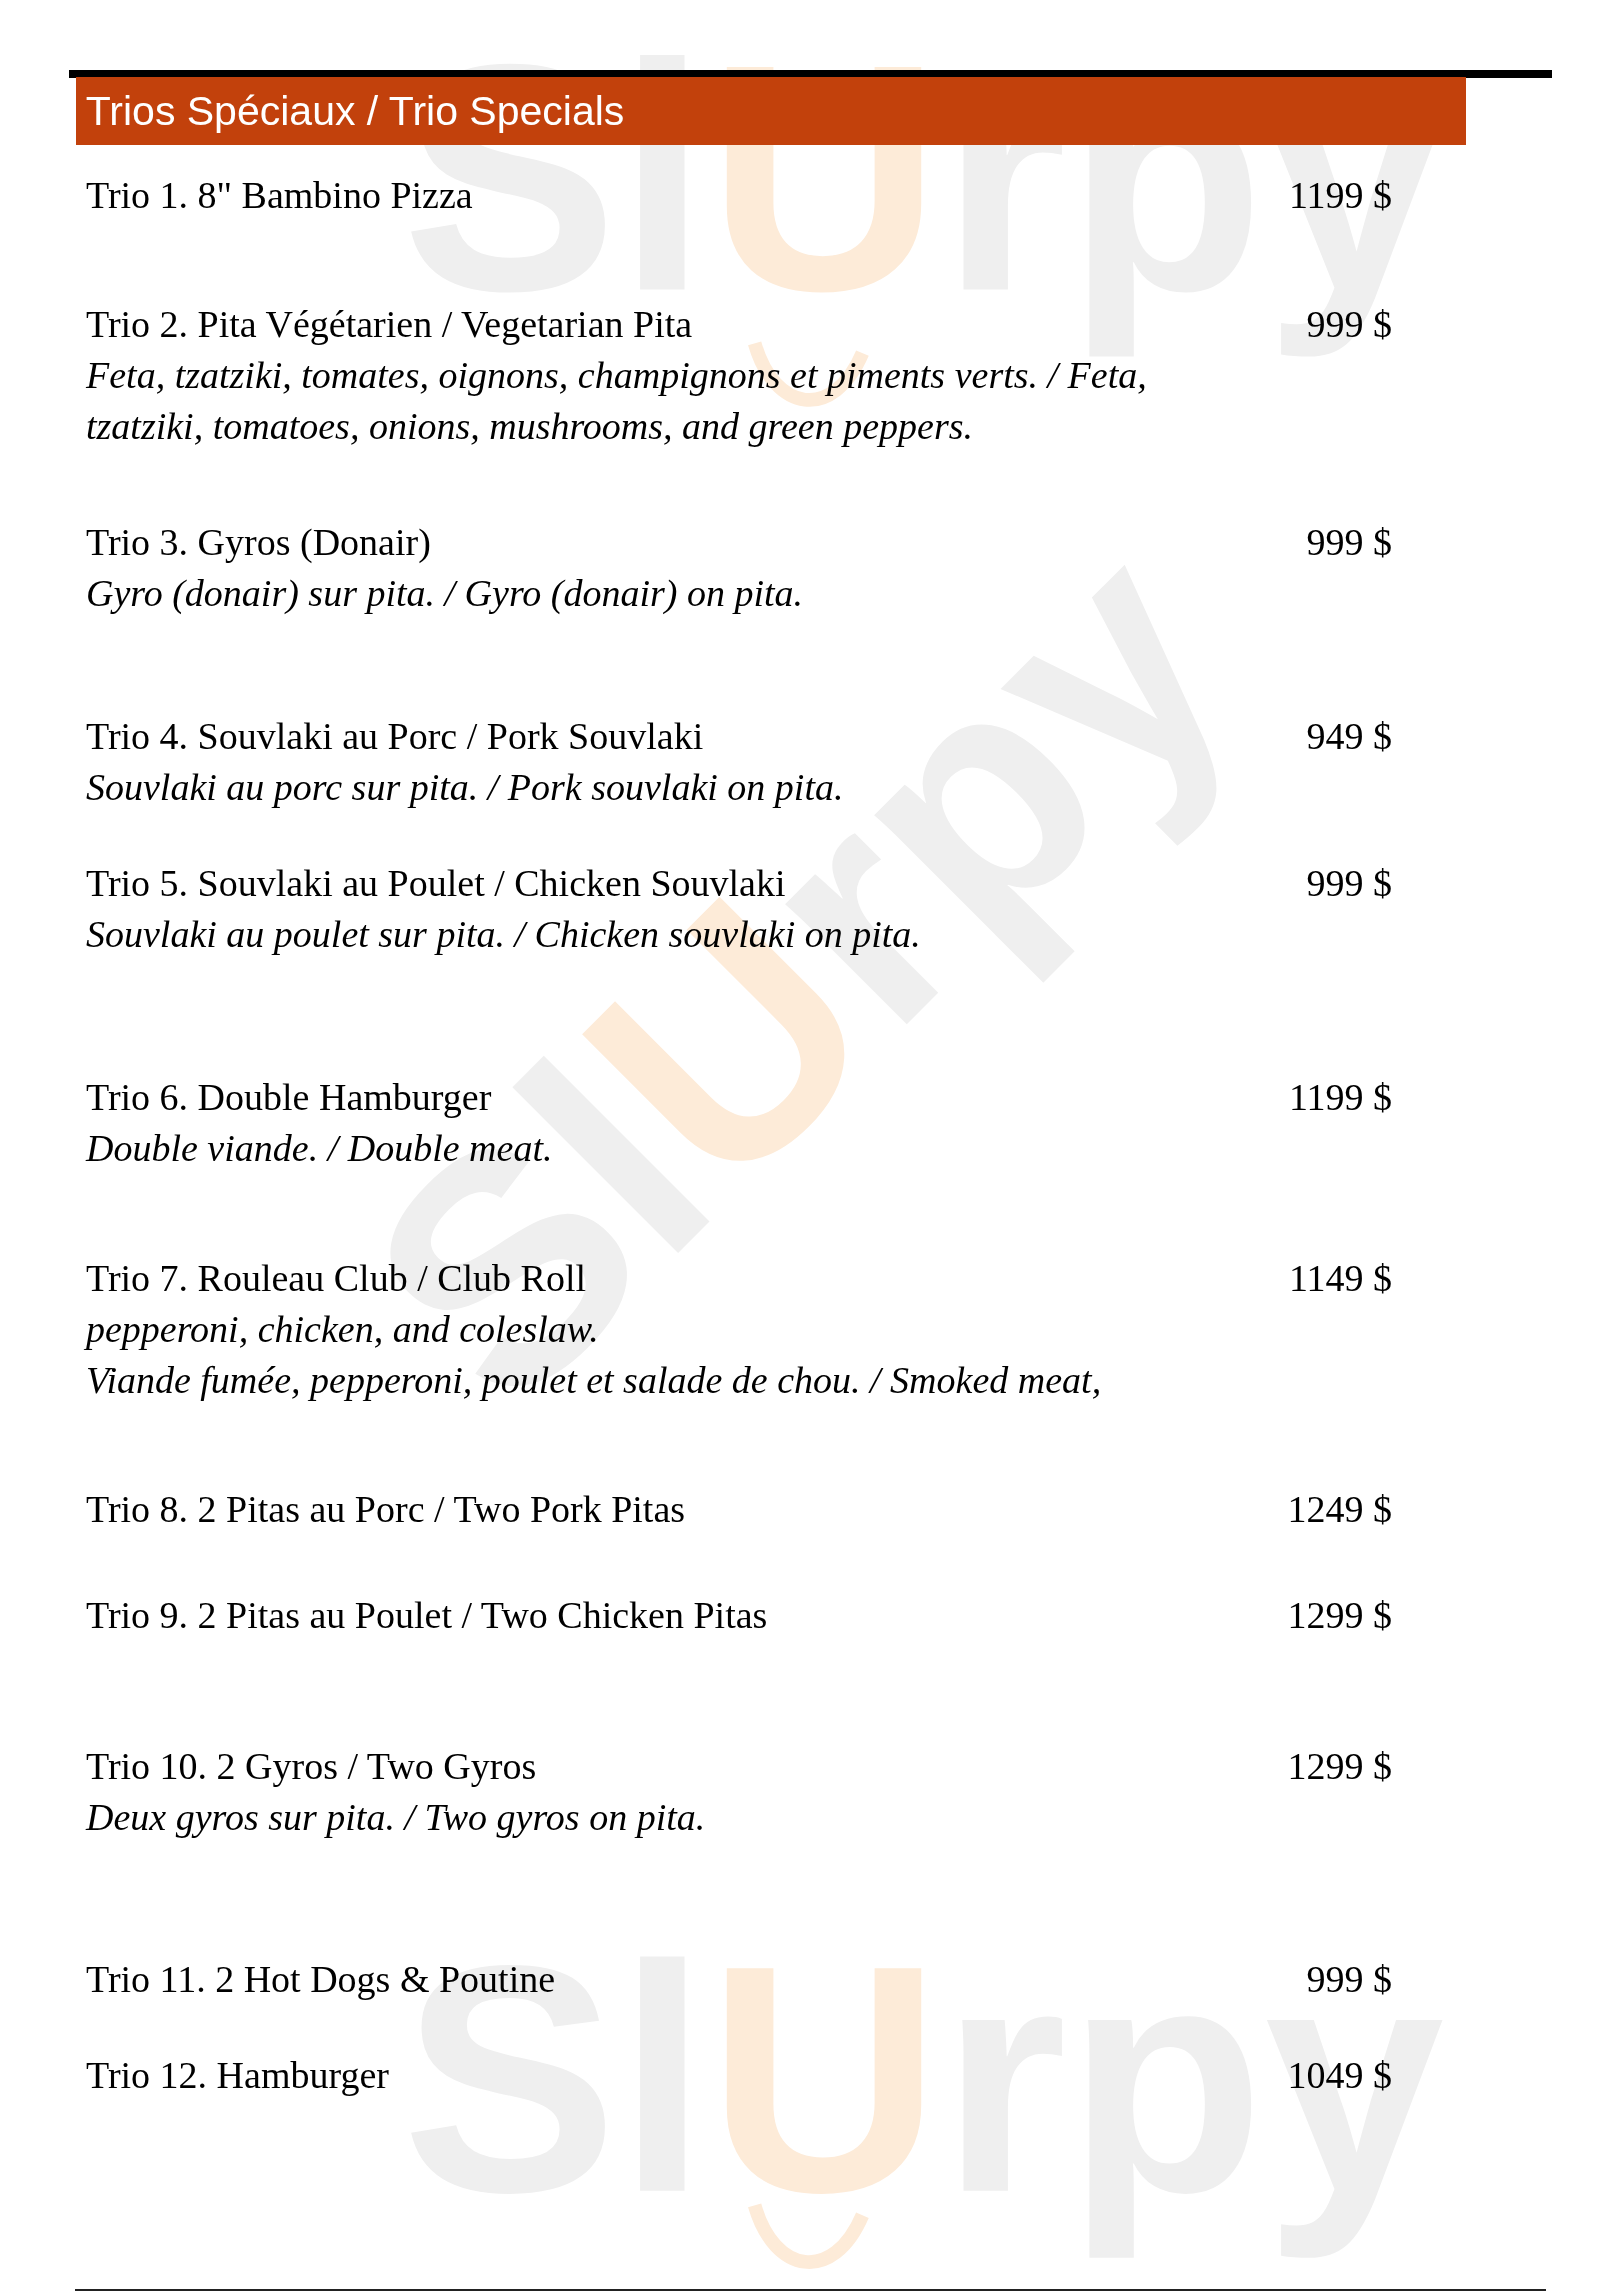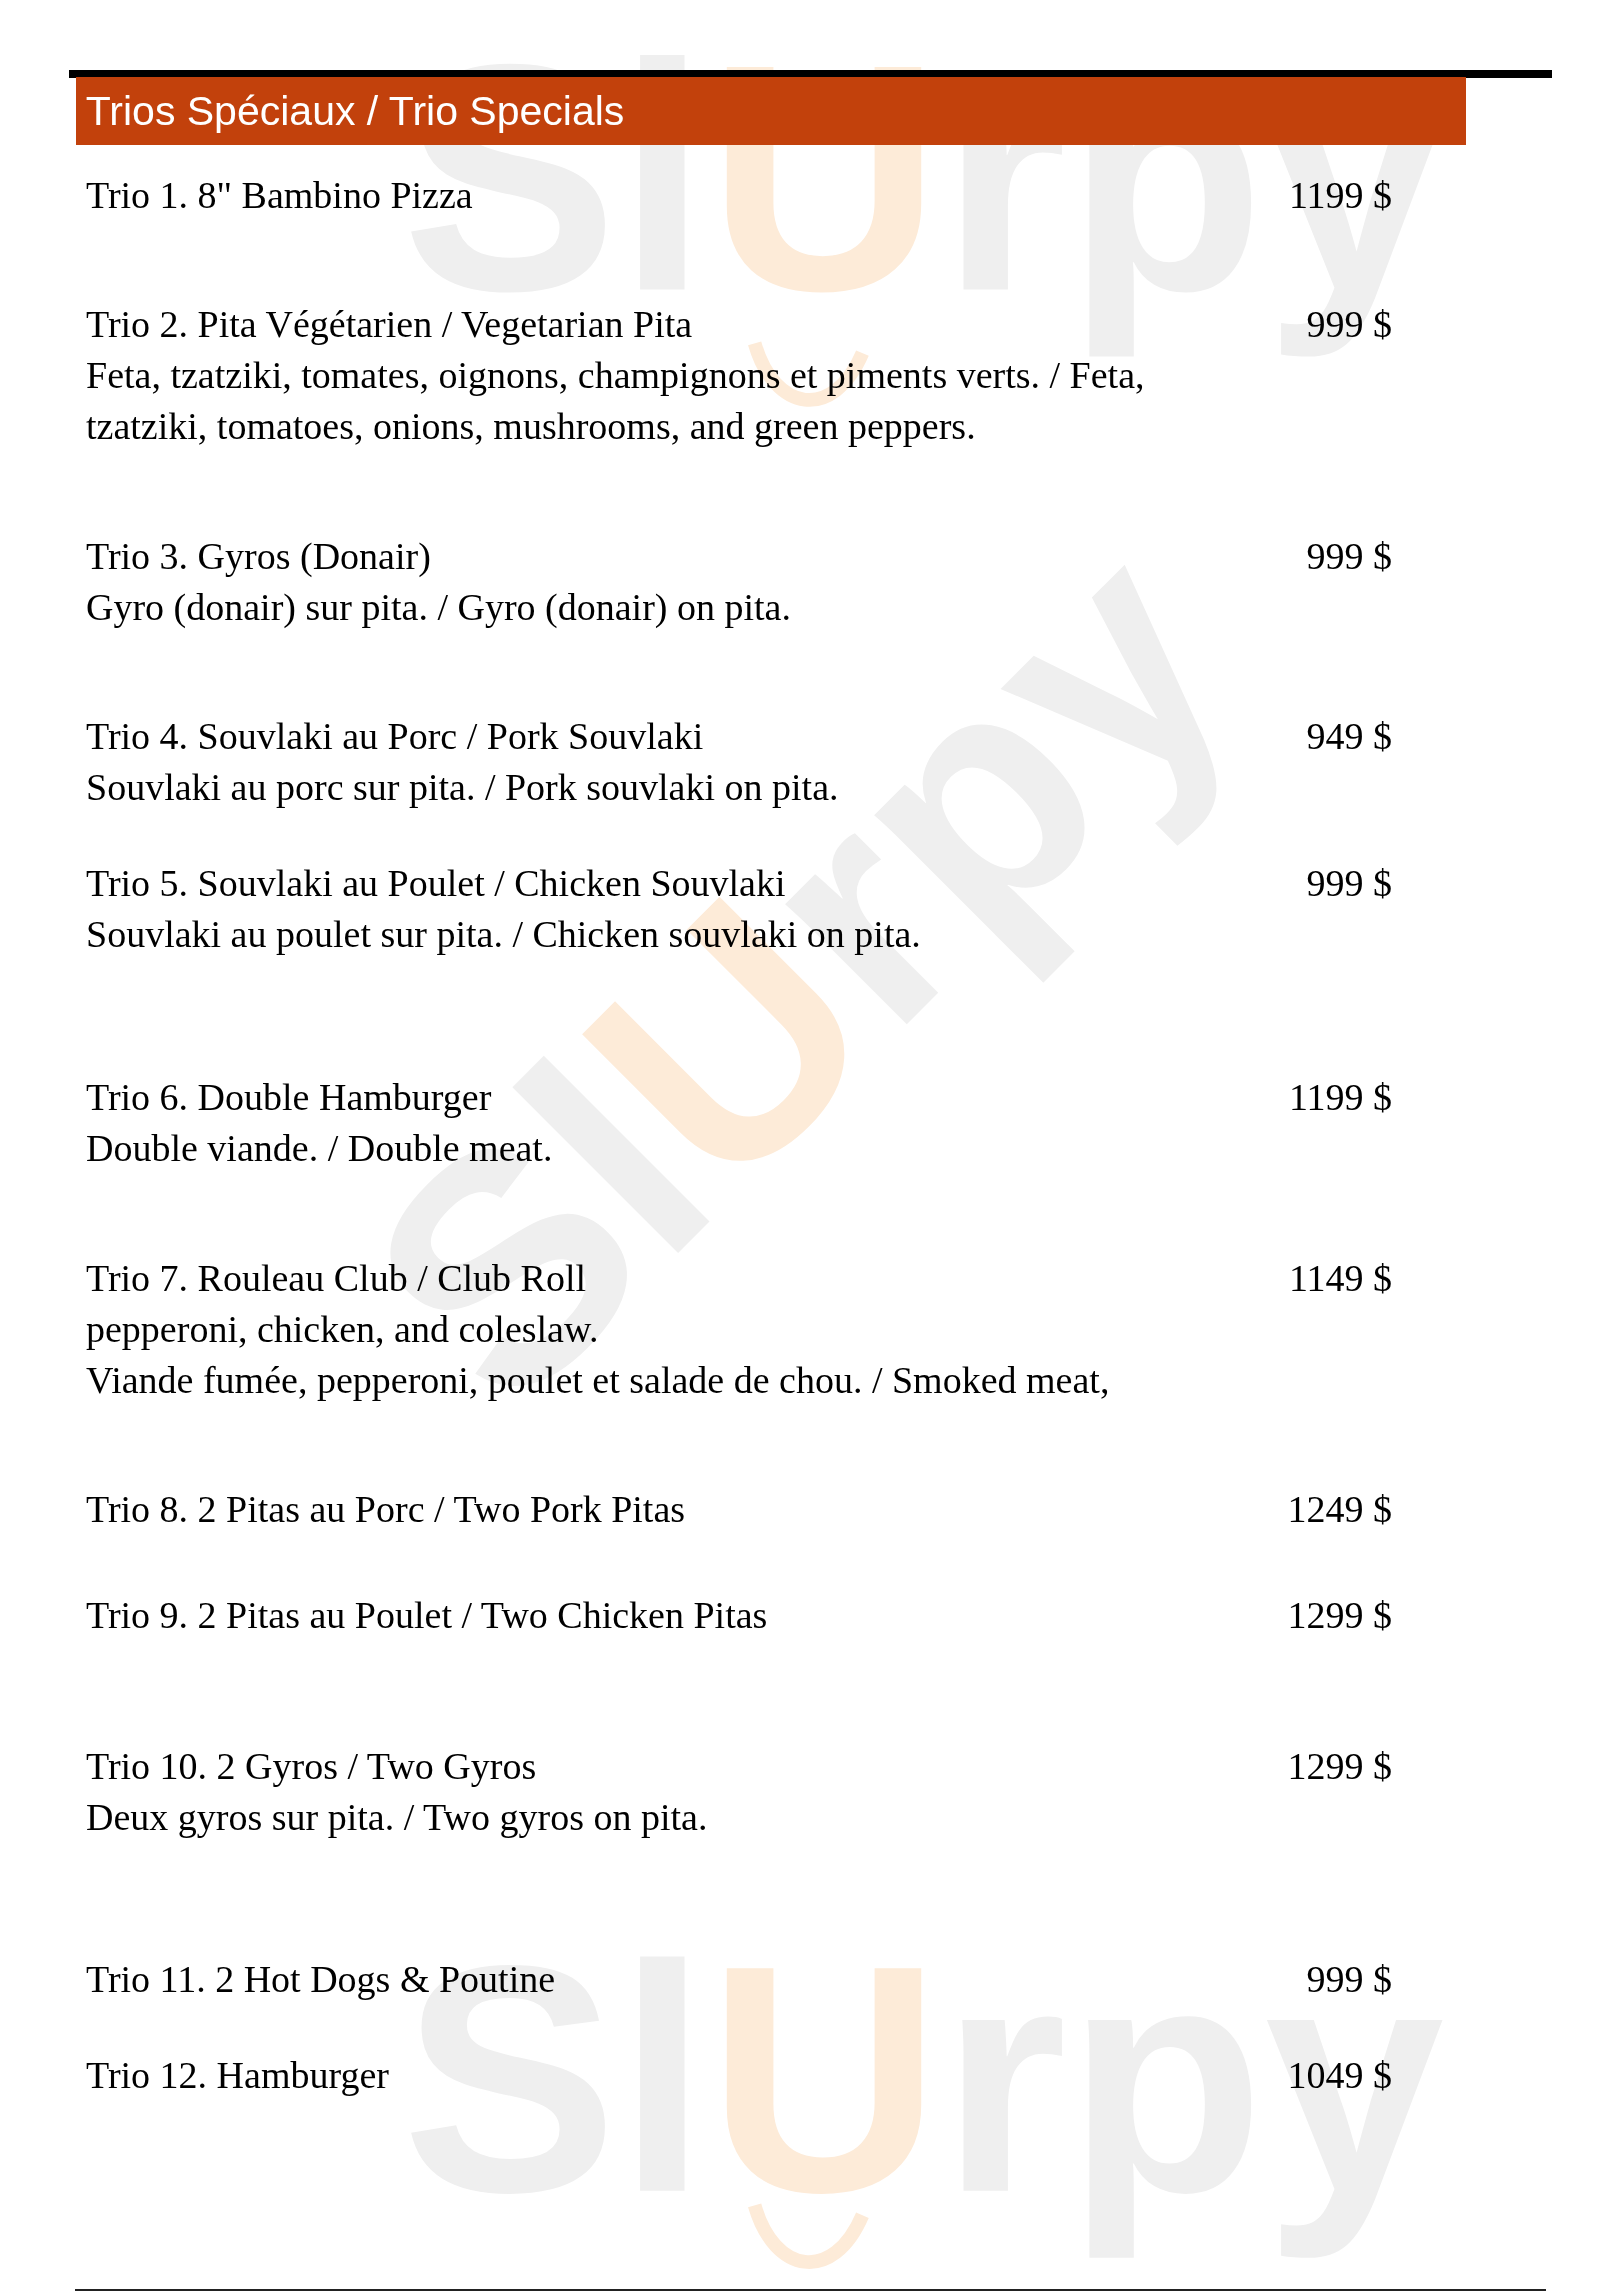"Feta, tzatziki, tomates, oignons," .item-desc { font-style: none -> italic }
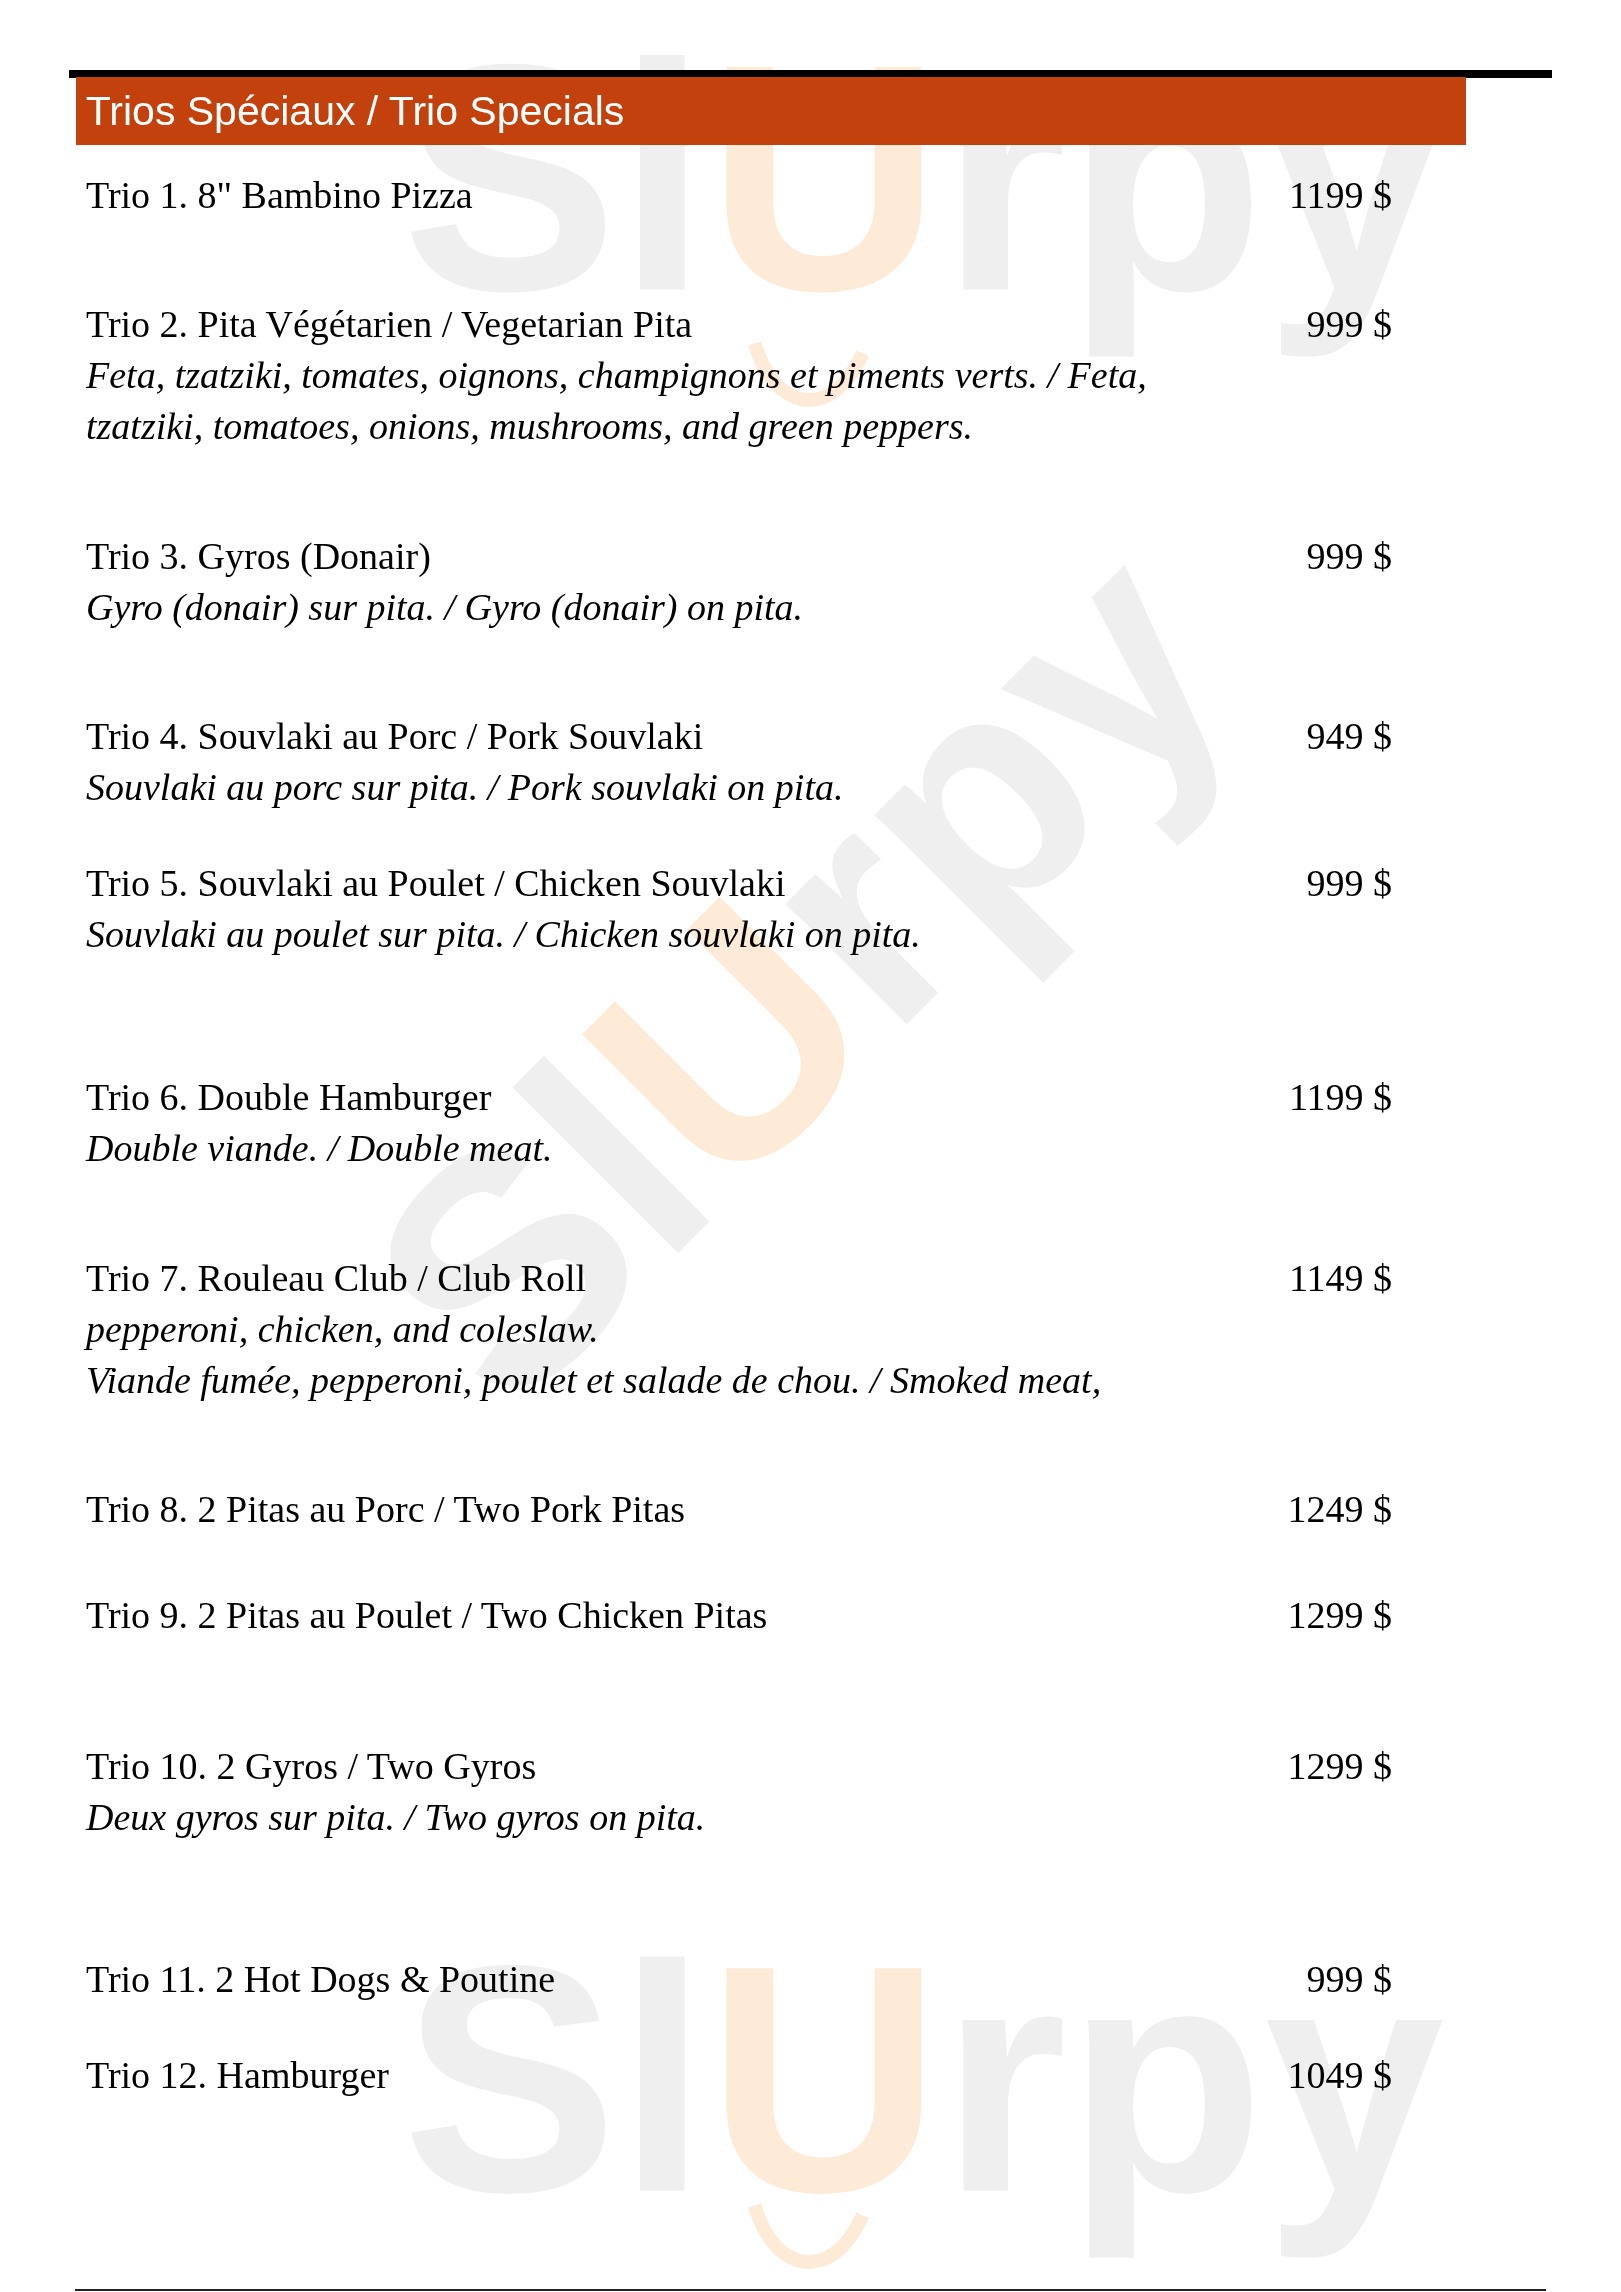"Trio 3. Gyros (Donair)" div.item { top: 531px -> 517px }
